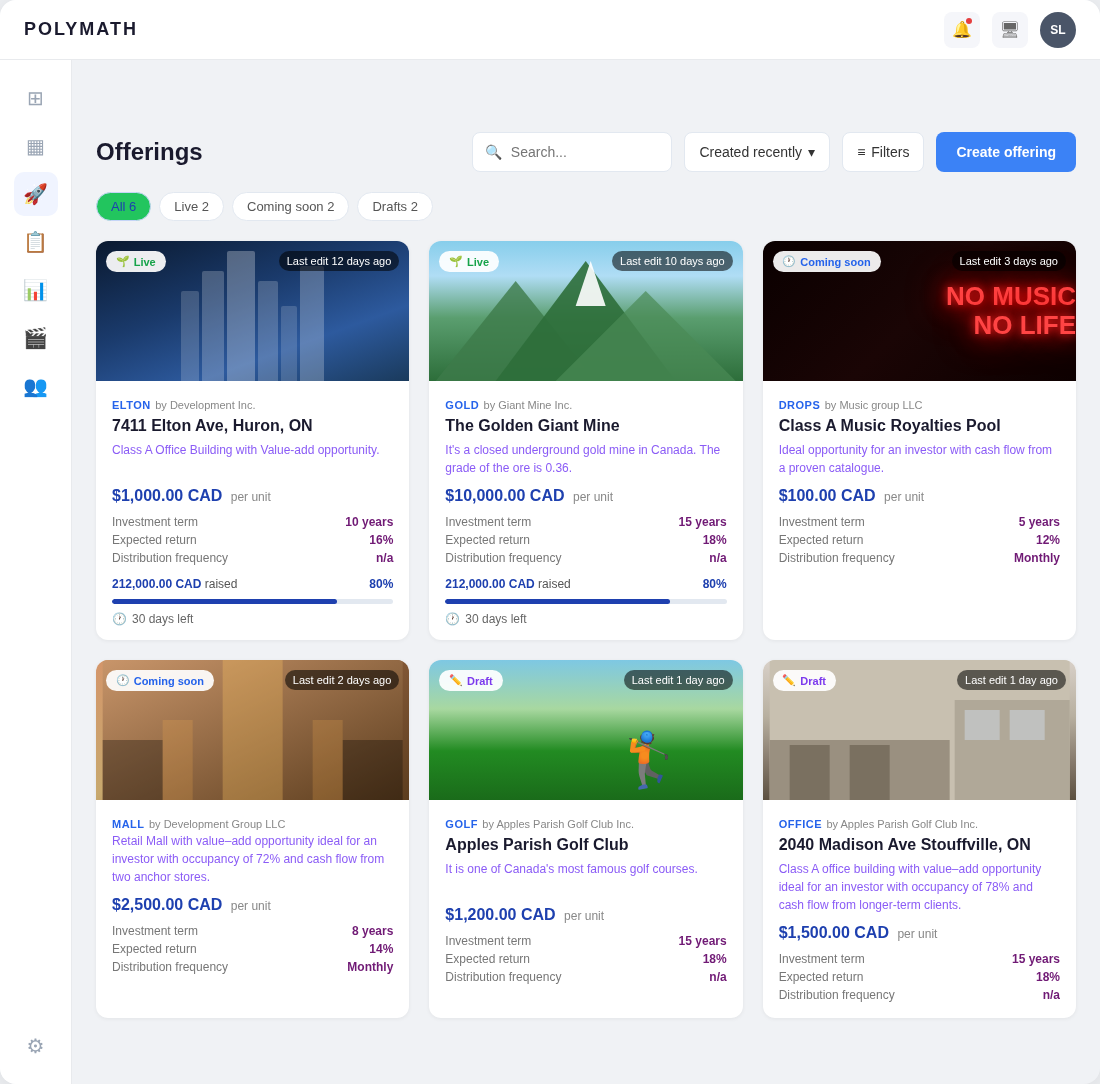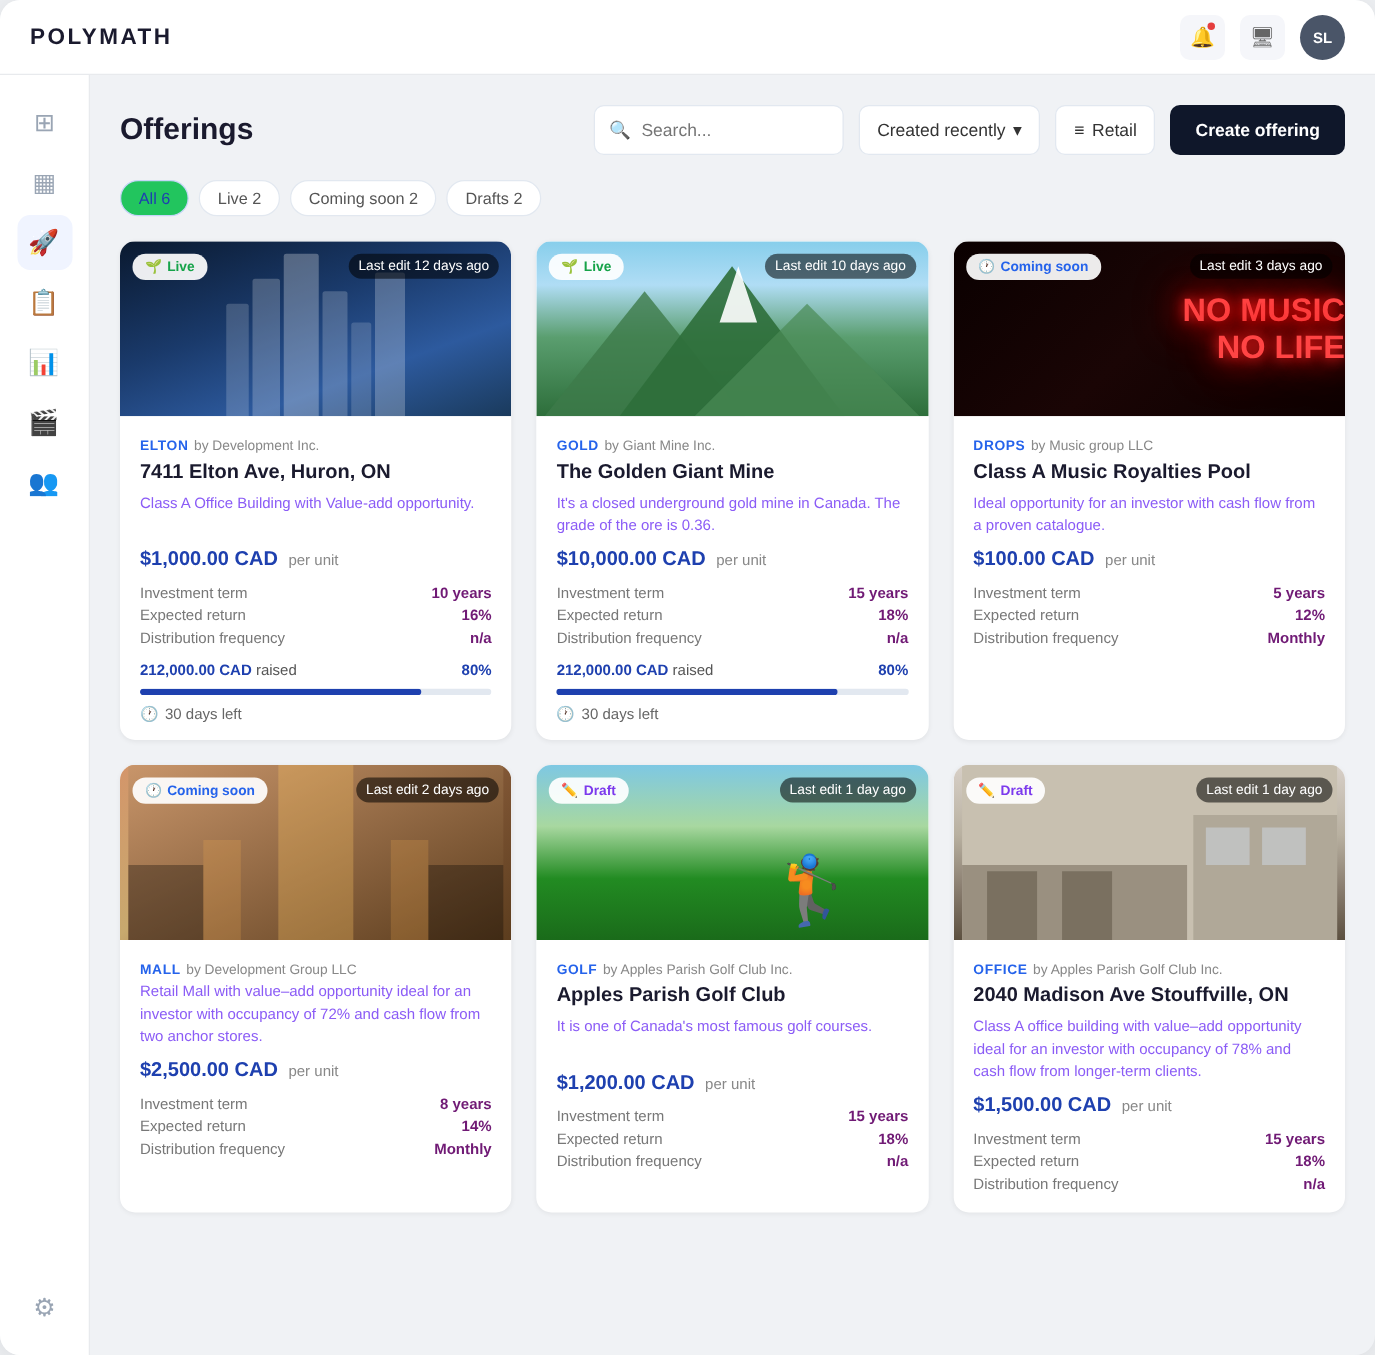"Offerings" .content-header { margin-top: none -> 48px }
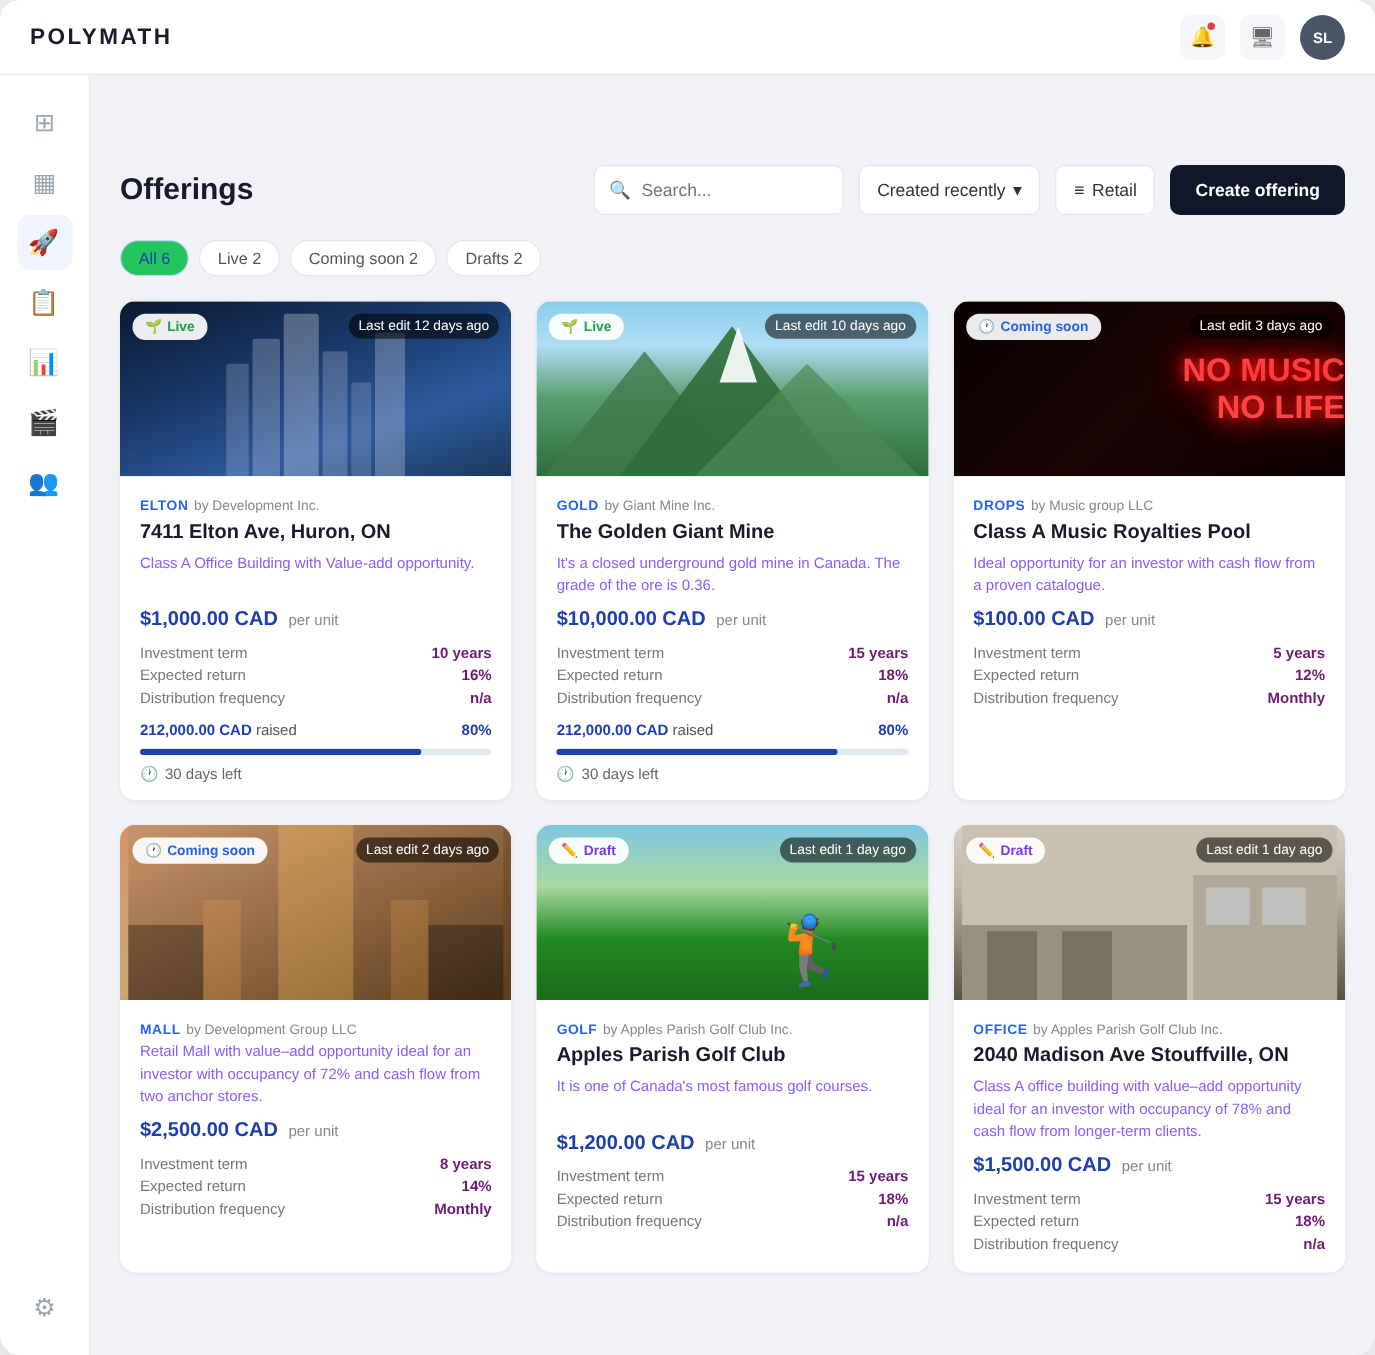"Retail" span { text: Retail -> Filters }
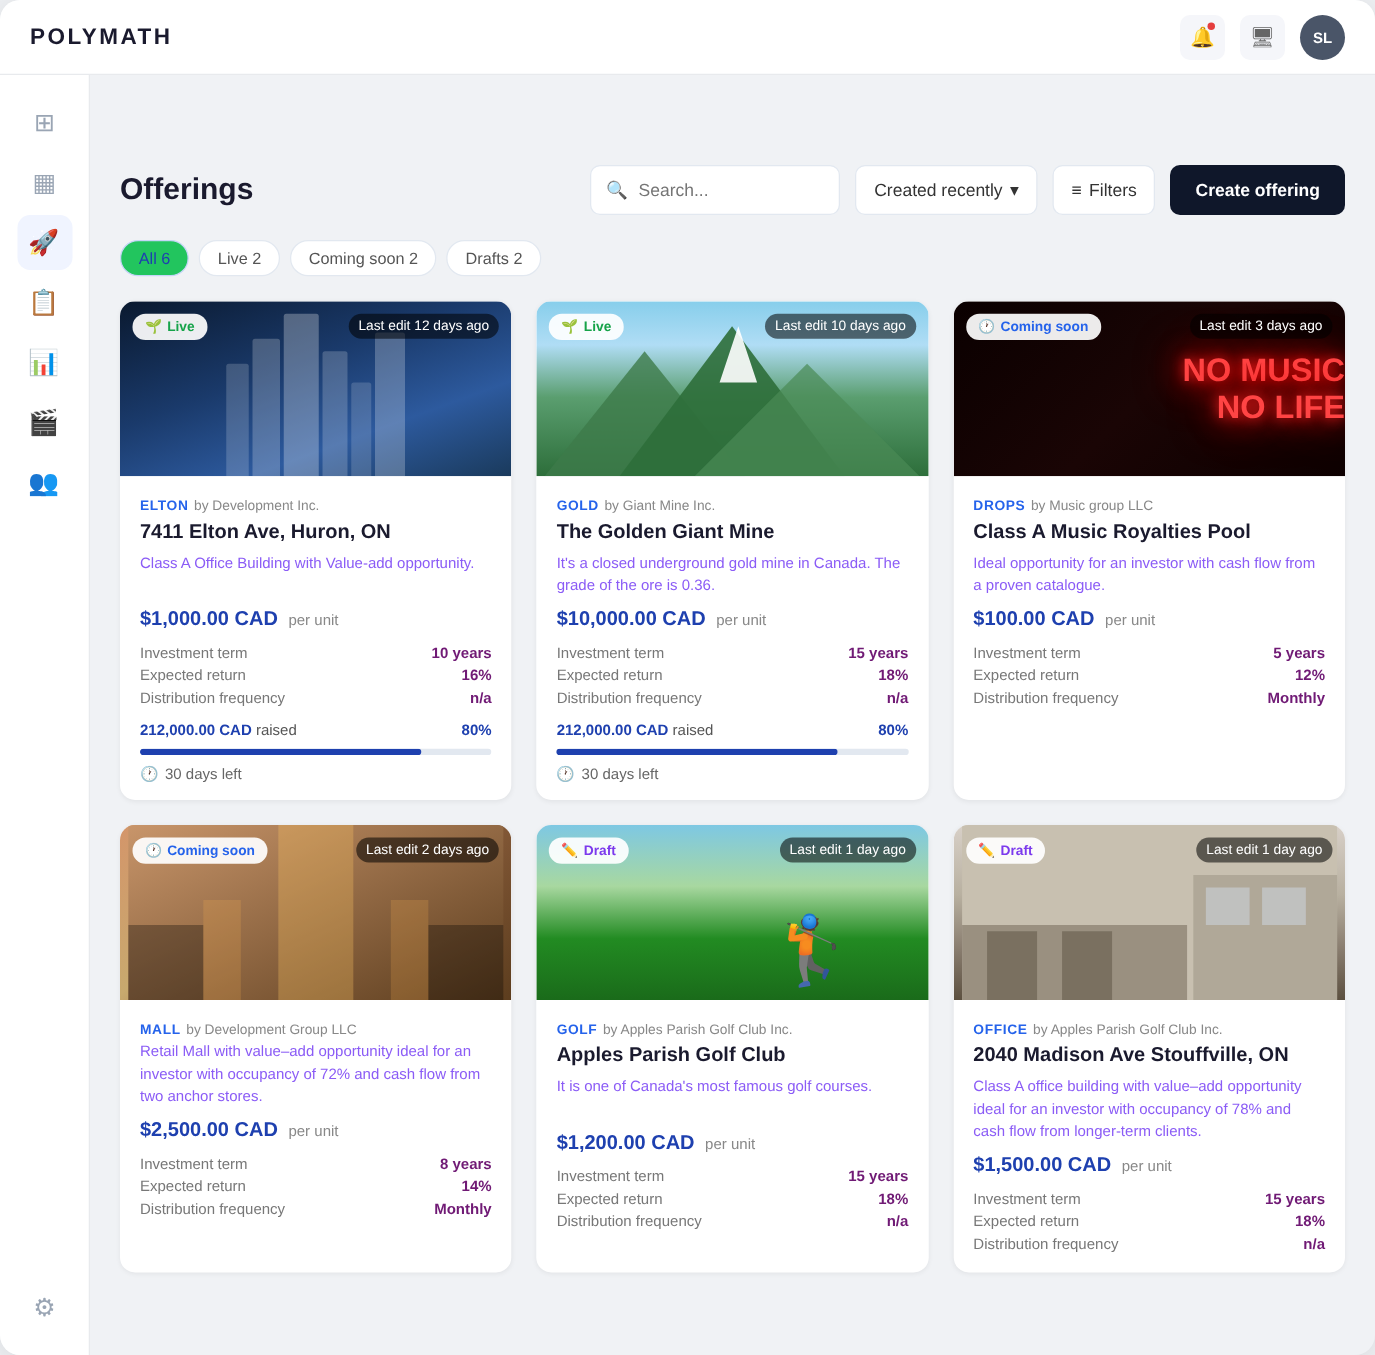"Create offering" .create-btn { background: #0f172a -> #3b82f6 }
